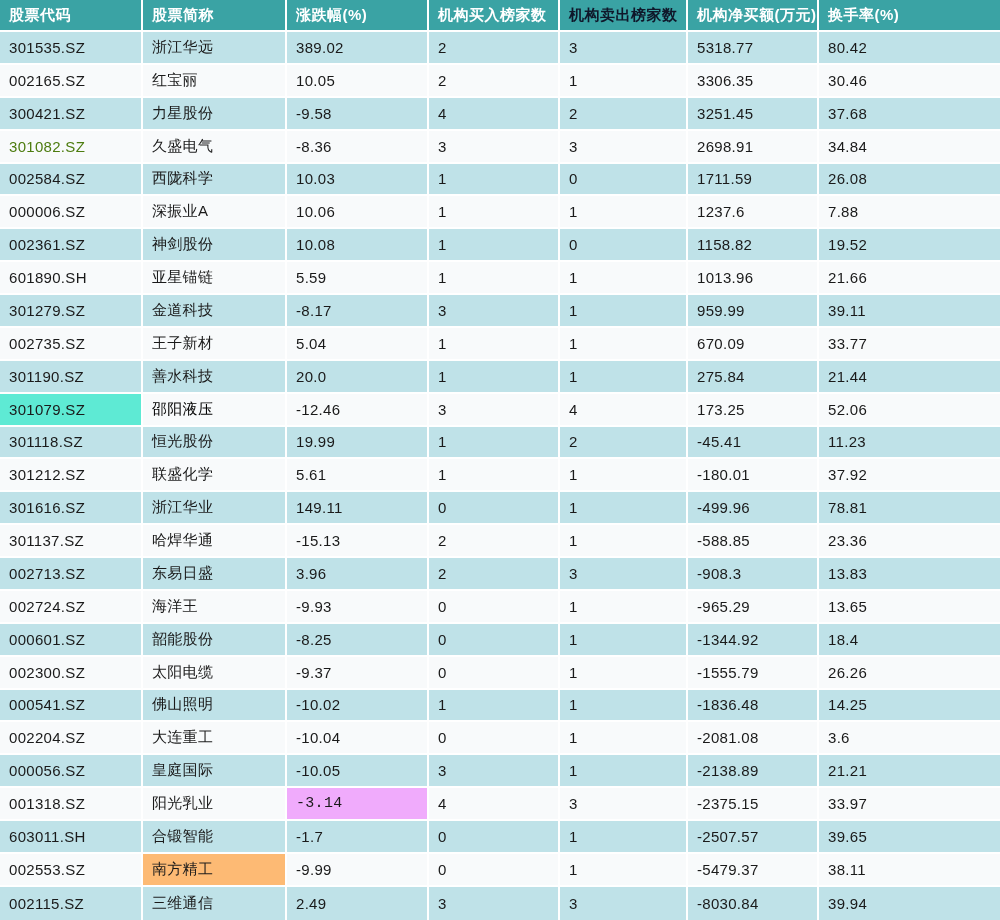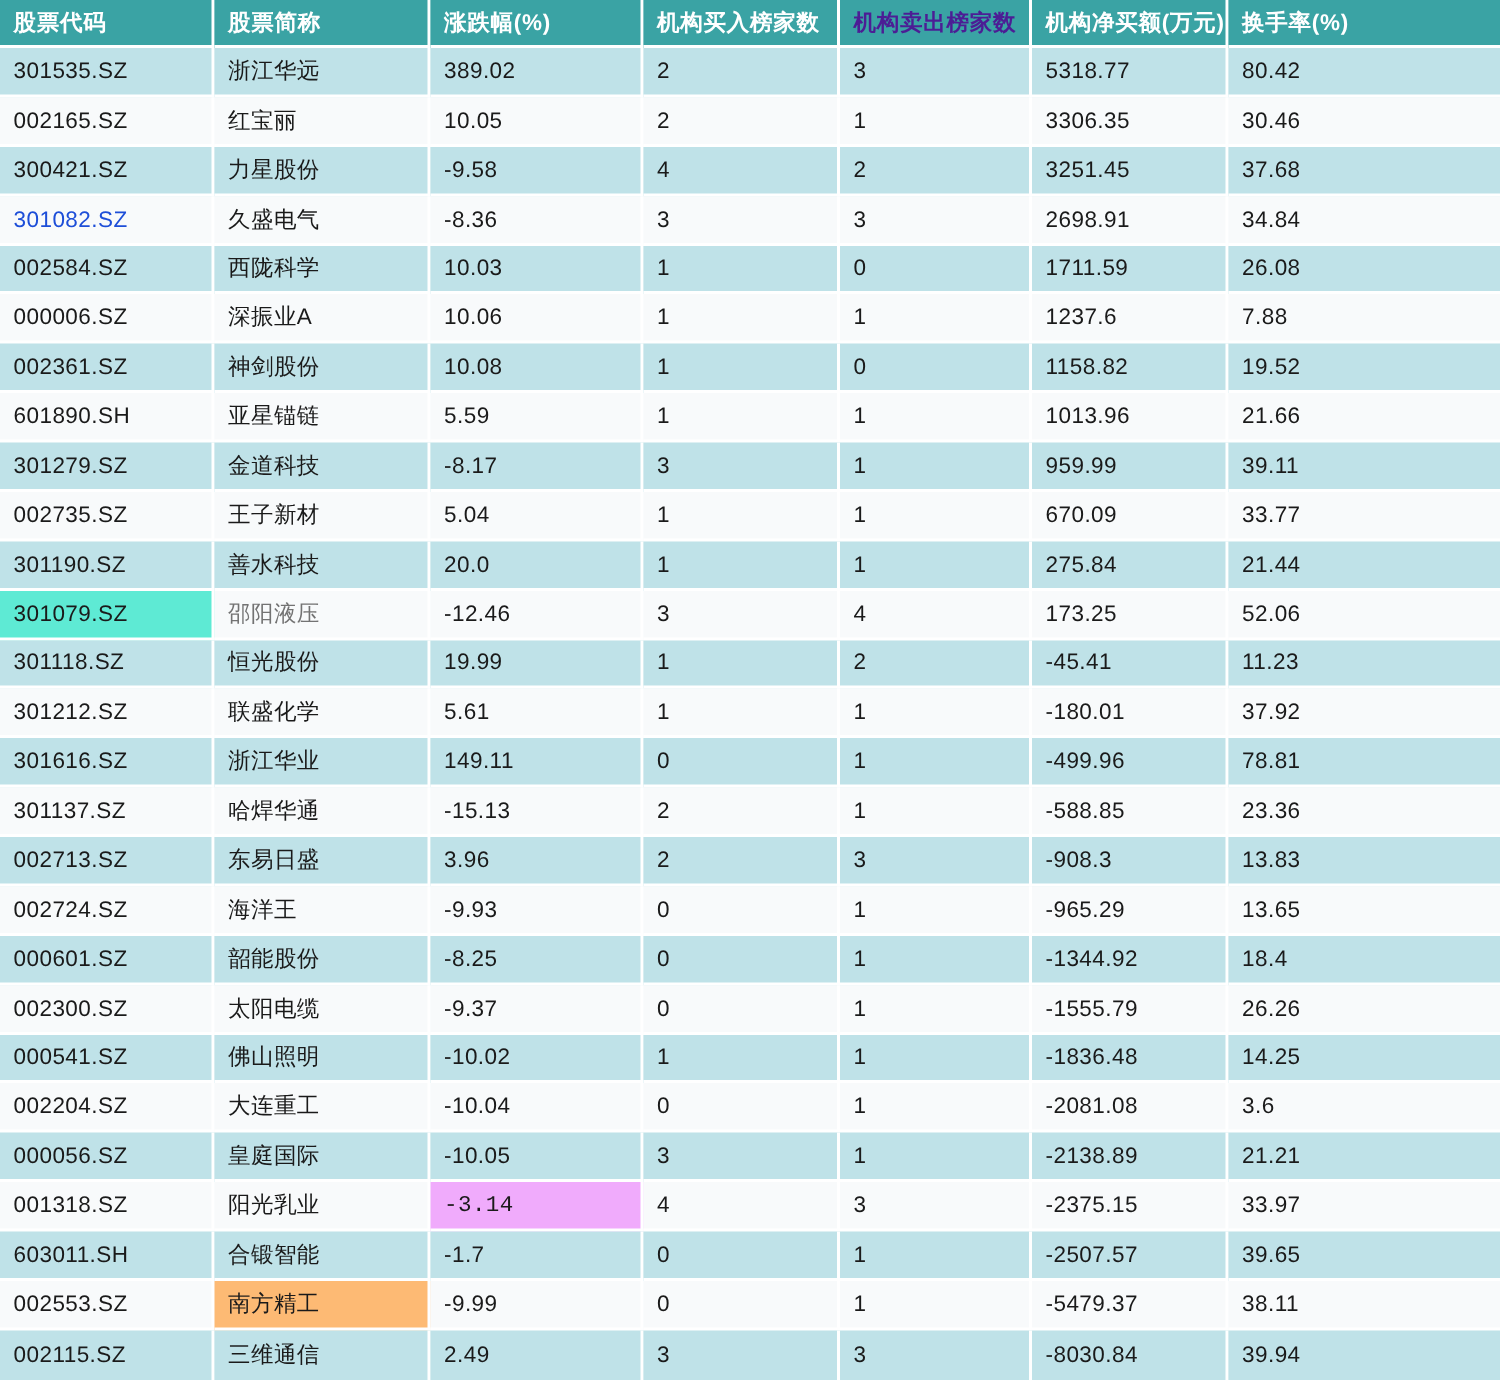"机构卖出榜家数" th { color: #4c1d95 -> #0f172a }
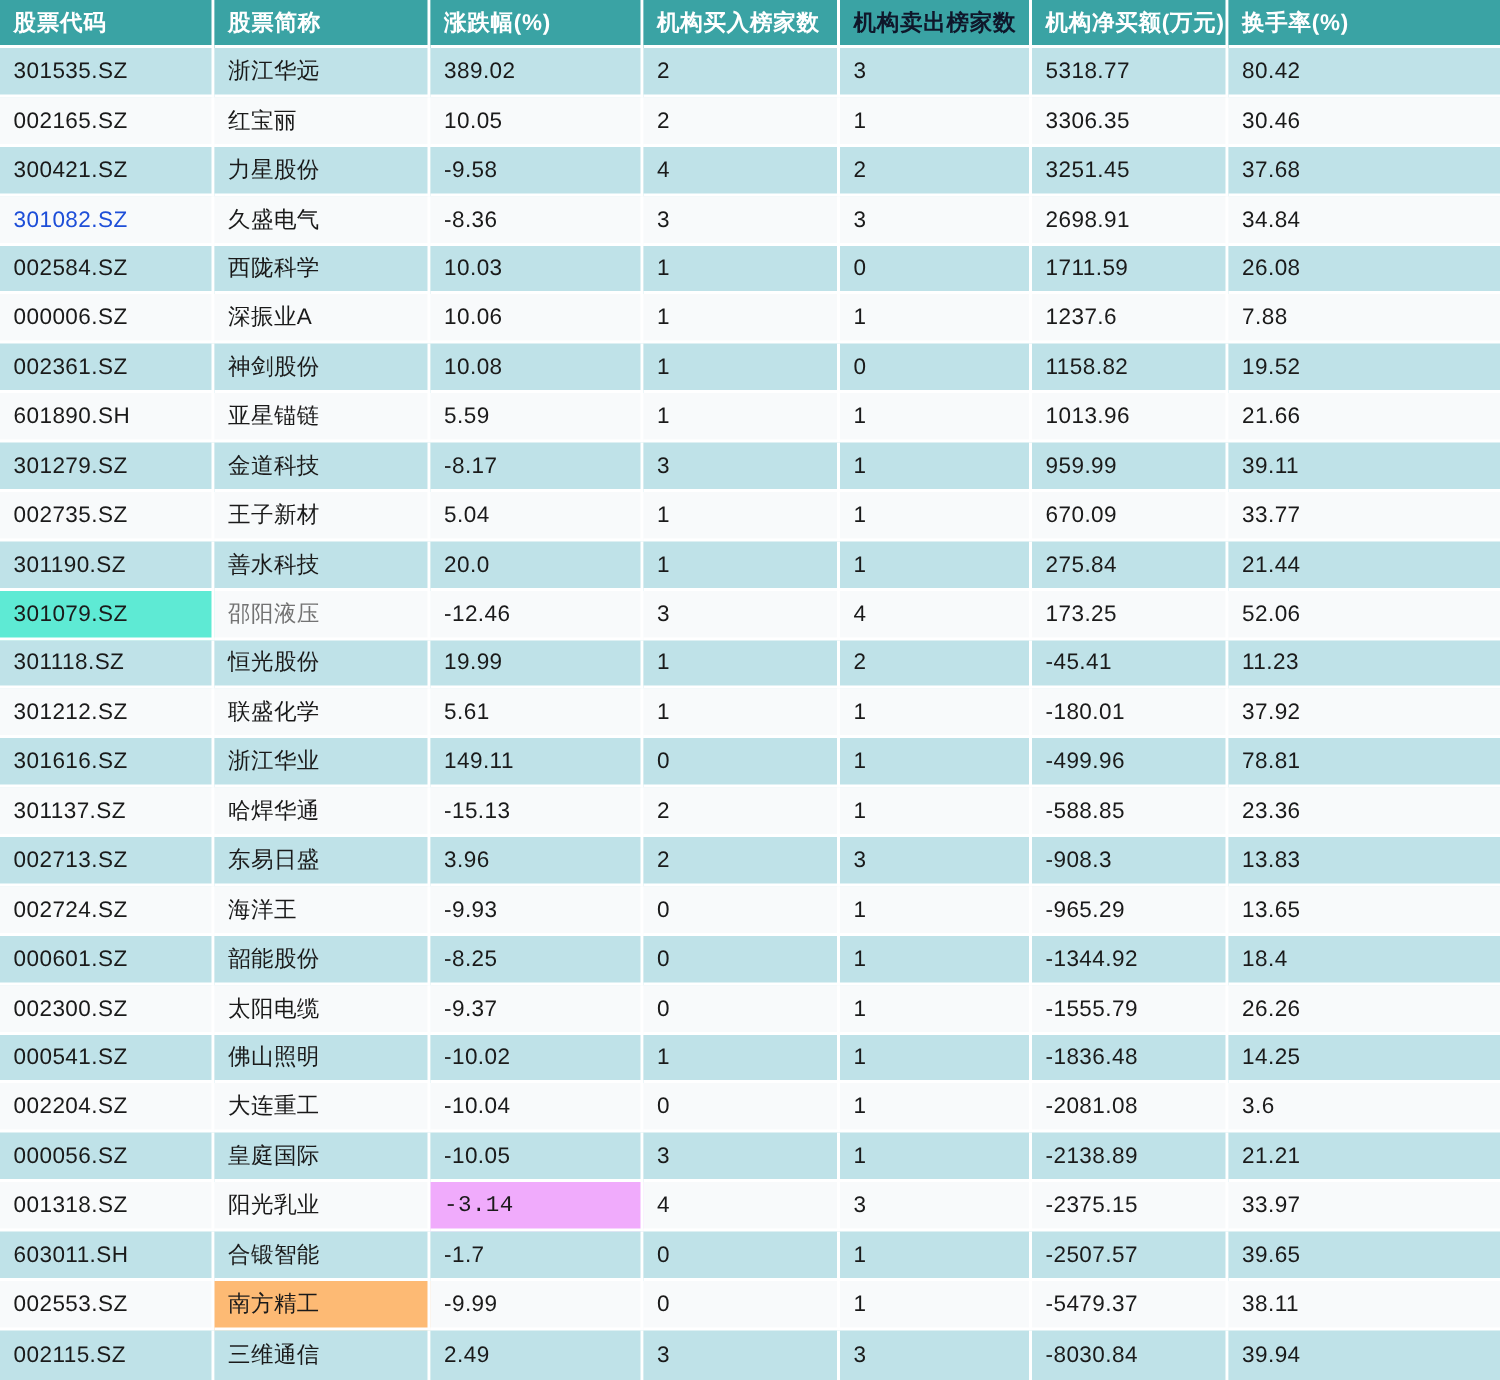"301082.SZ" td { color: #1d4ed8 -> #4d7c0f }
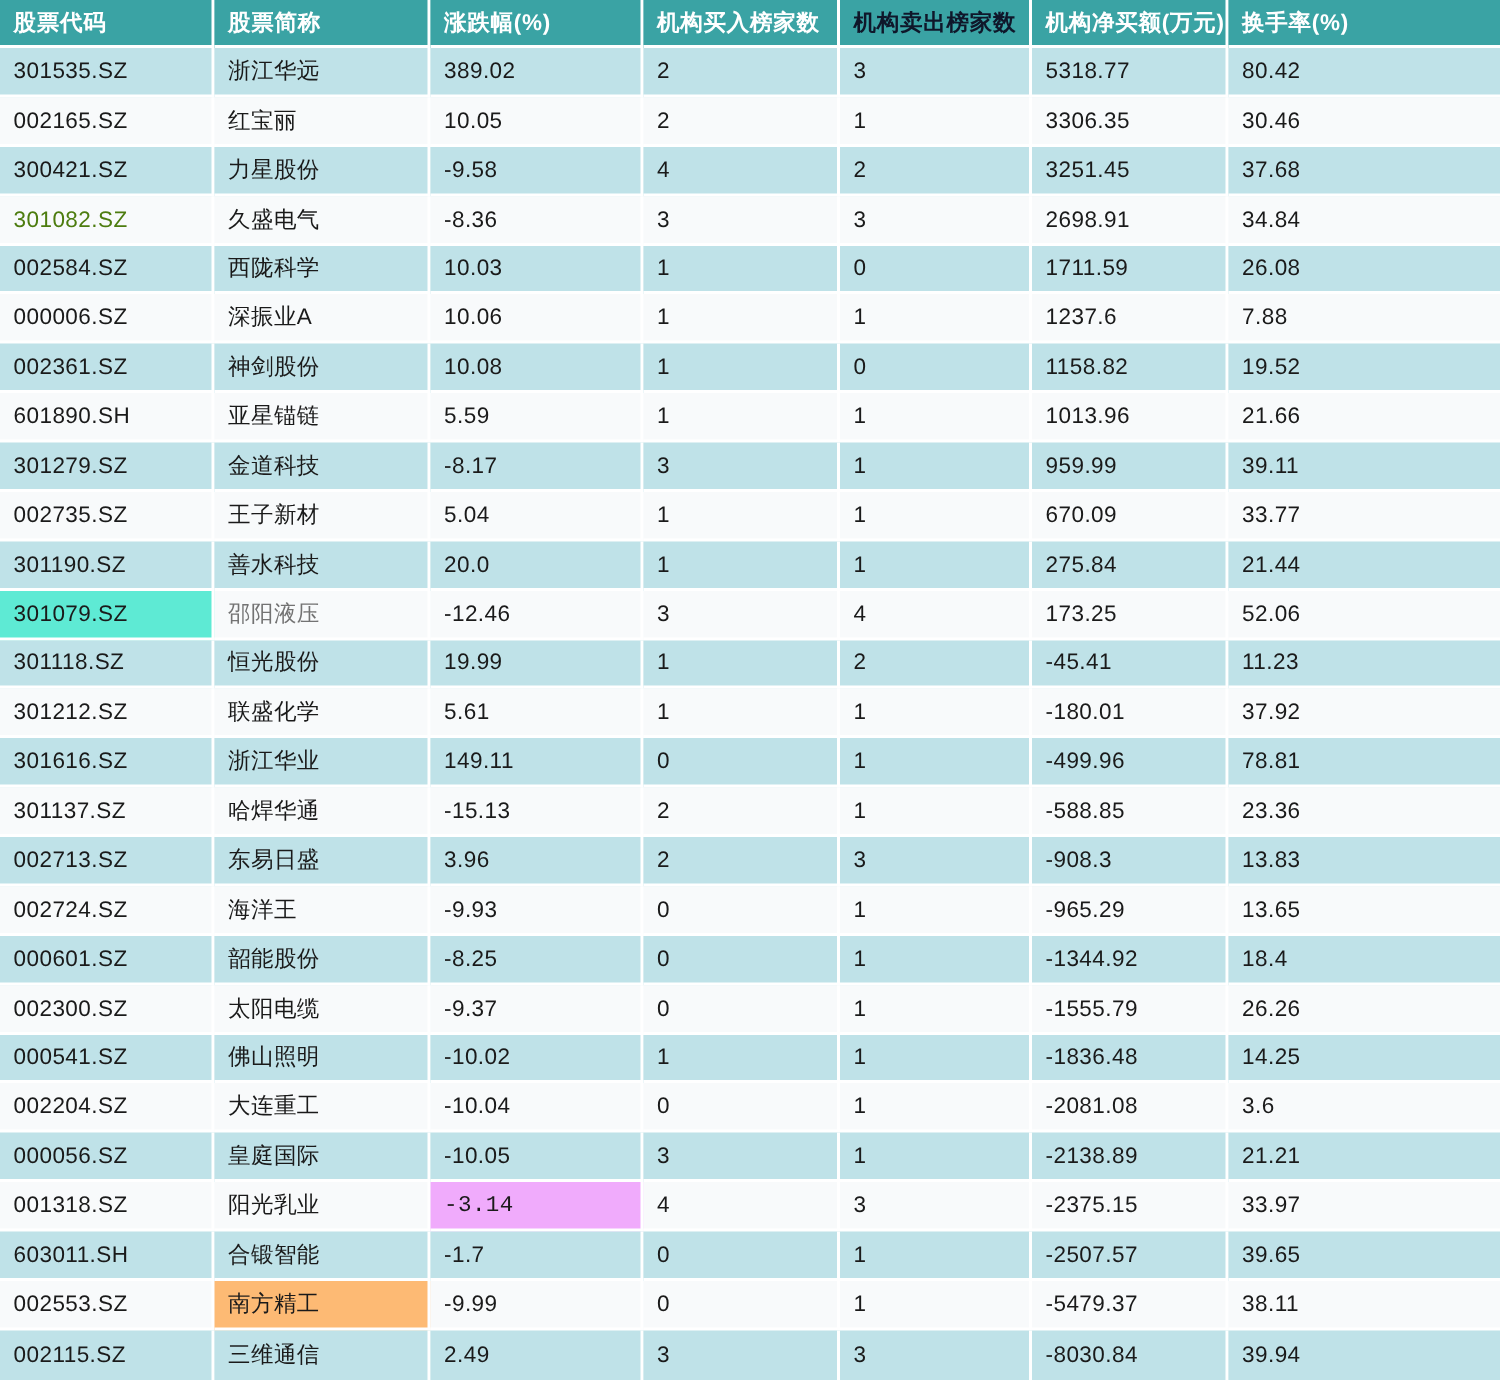"邵阳液压" td { color: #737373 -> #000000 }
